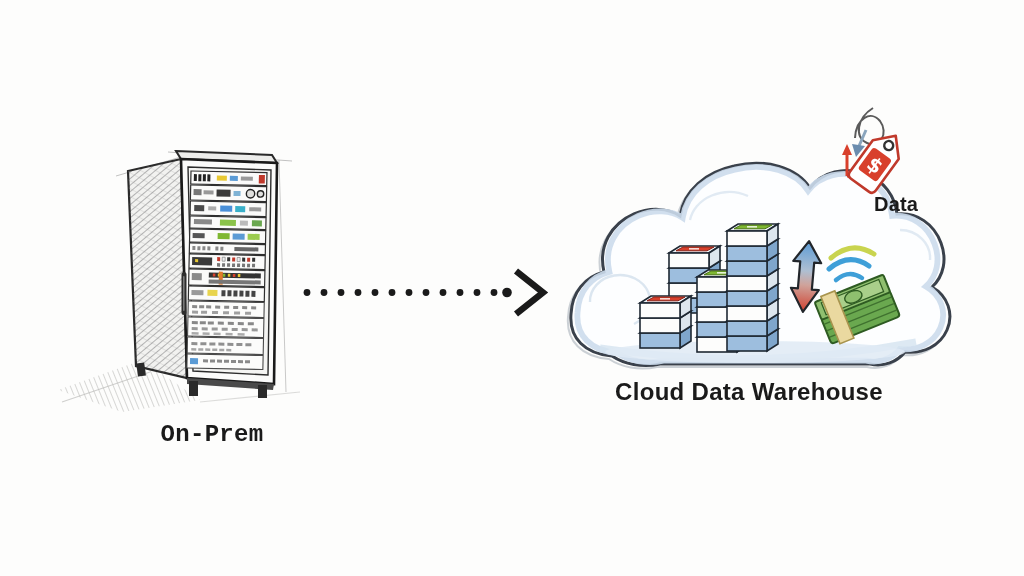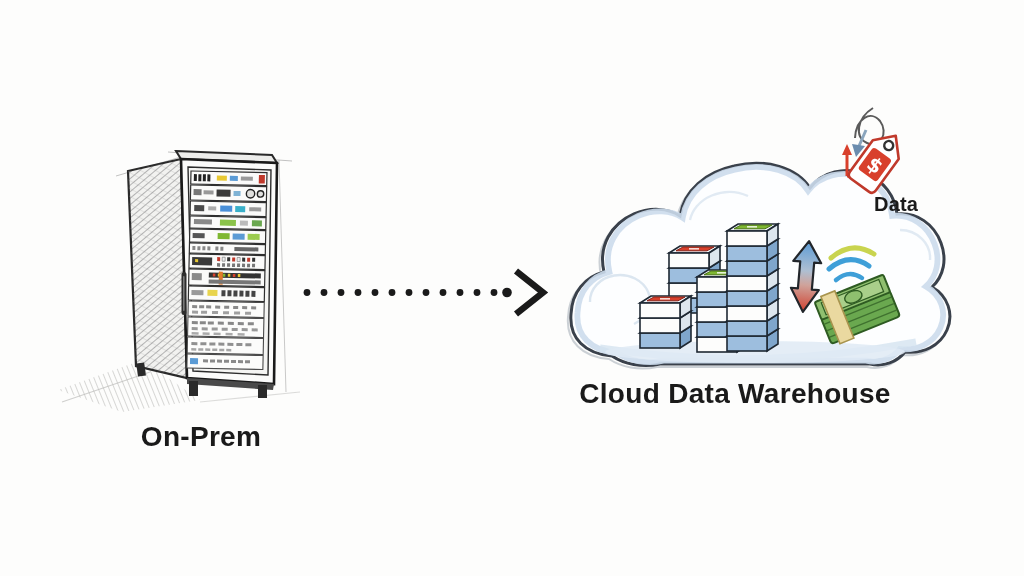"Cloud Data Warehouse" #cloud-label { font-size: 28px -> 24px; left: 535px -> 549px }
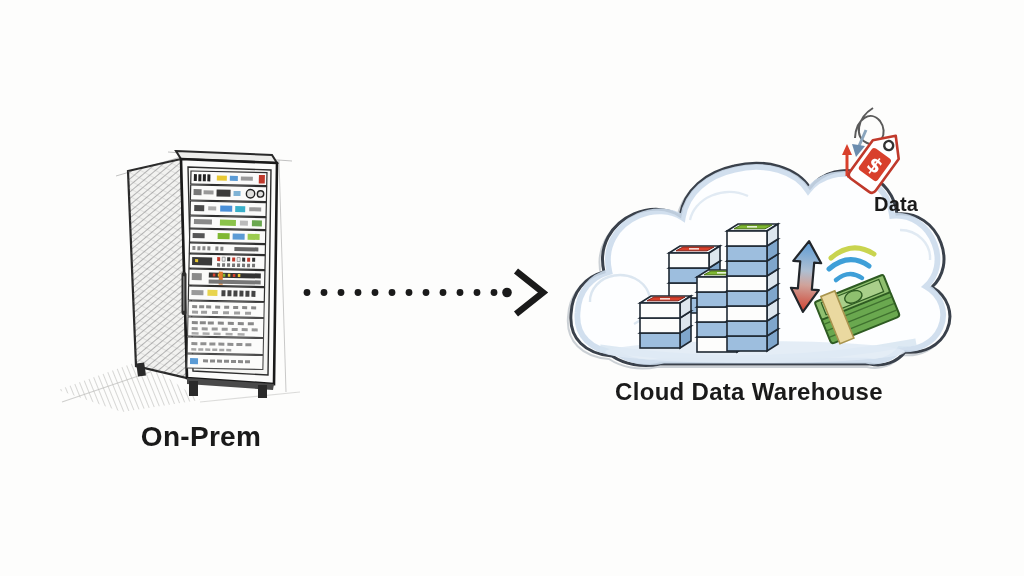"On-Prem" #onprem-label { font-family: none -> Liberation Mono, monospace; font-size: 28px -> 24px; left: 101px -> 112px }
